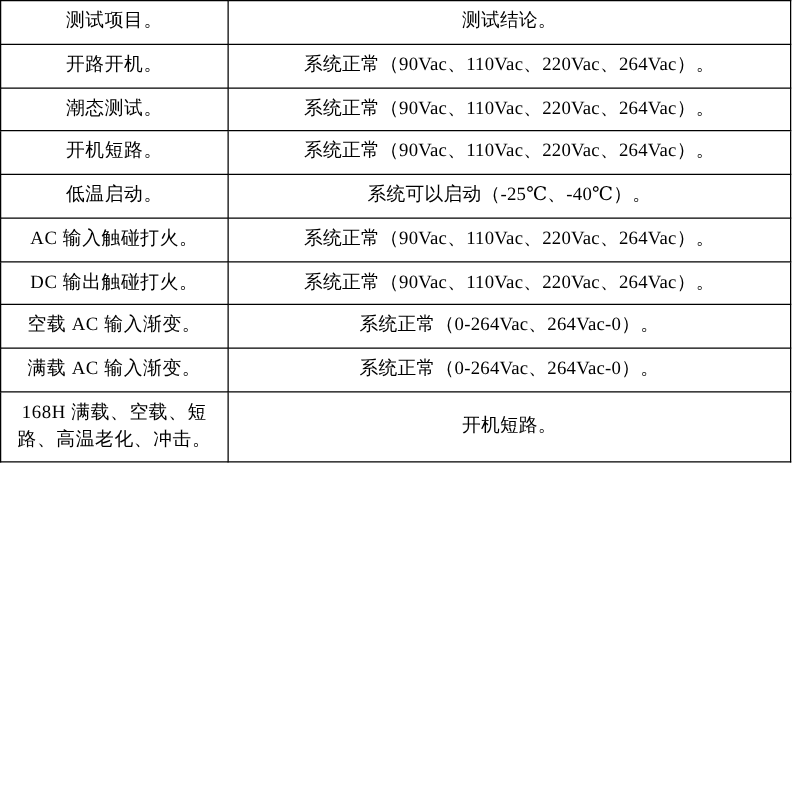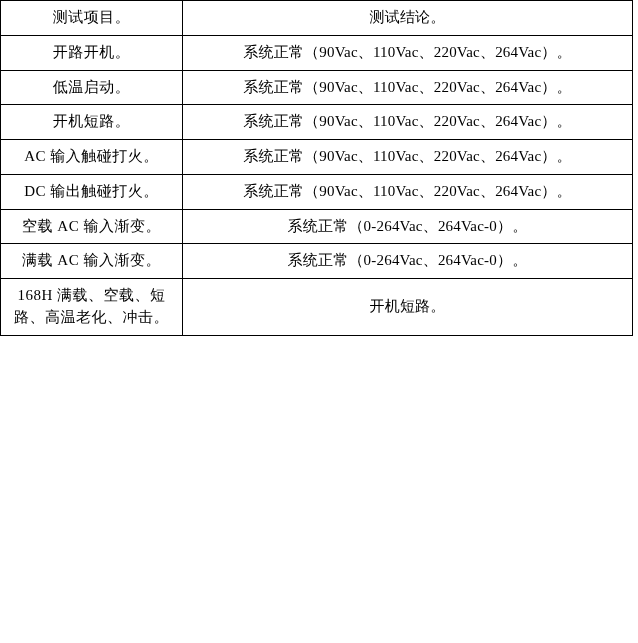"低温启动。" td.cell-item { text: 低温启动 -> 潮态测试 }
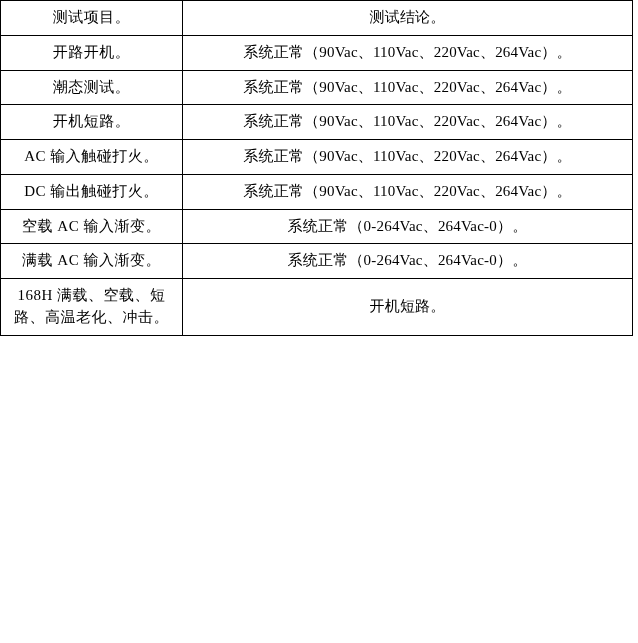"低温启动。" tr { html: none -> <tr> <td>低温启动。</td> <td>系统可以启动（-25℃、-40℃）。</td> </tr> }
